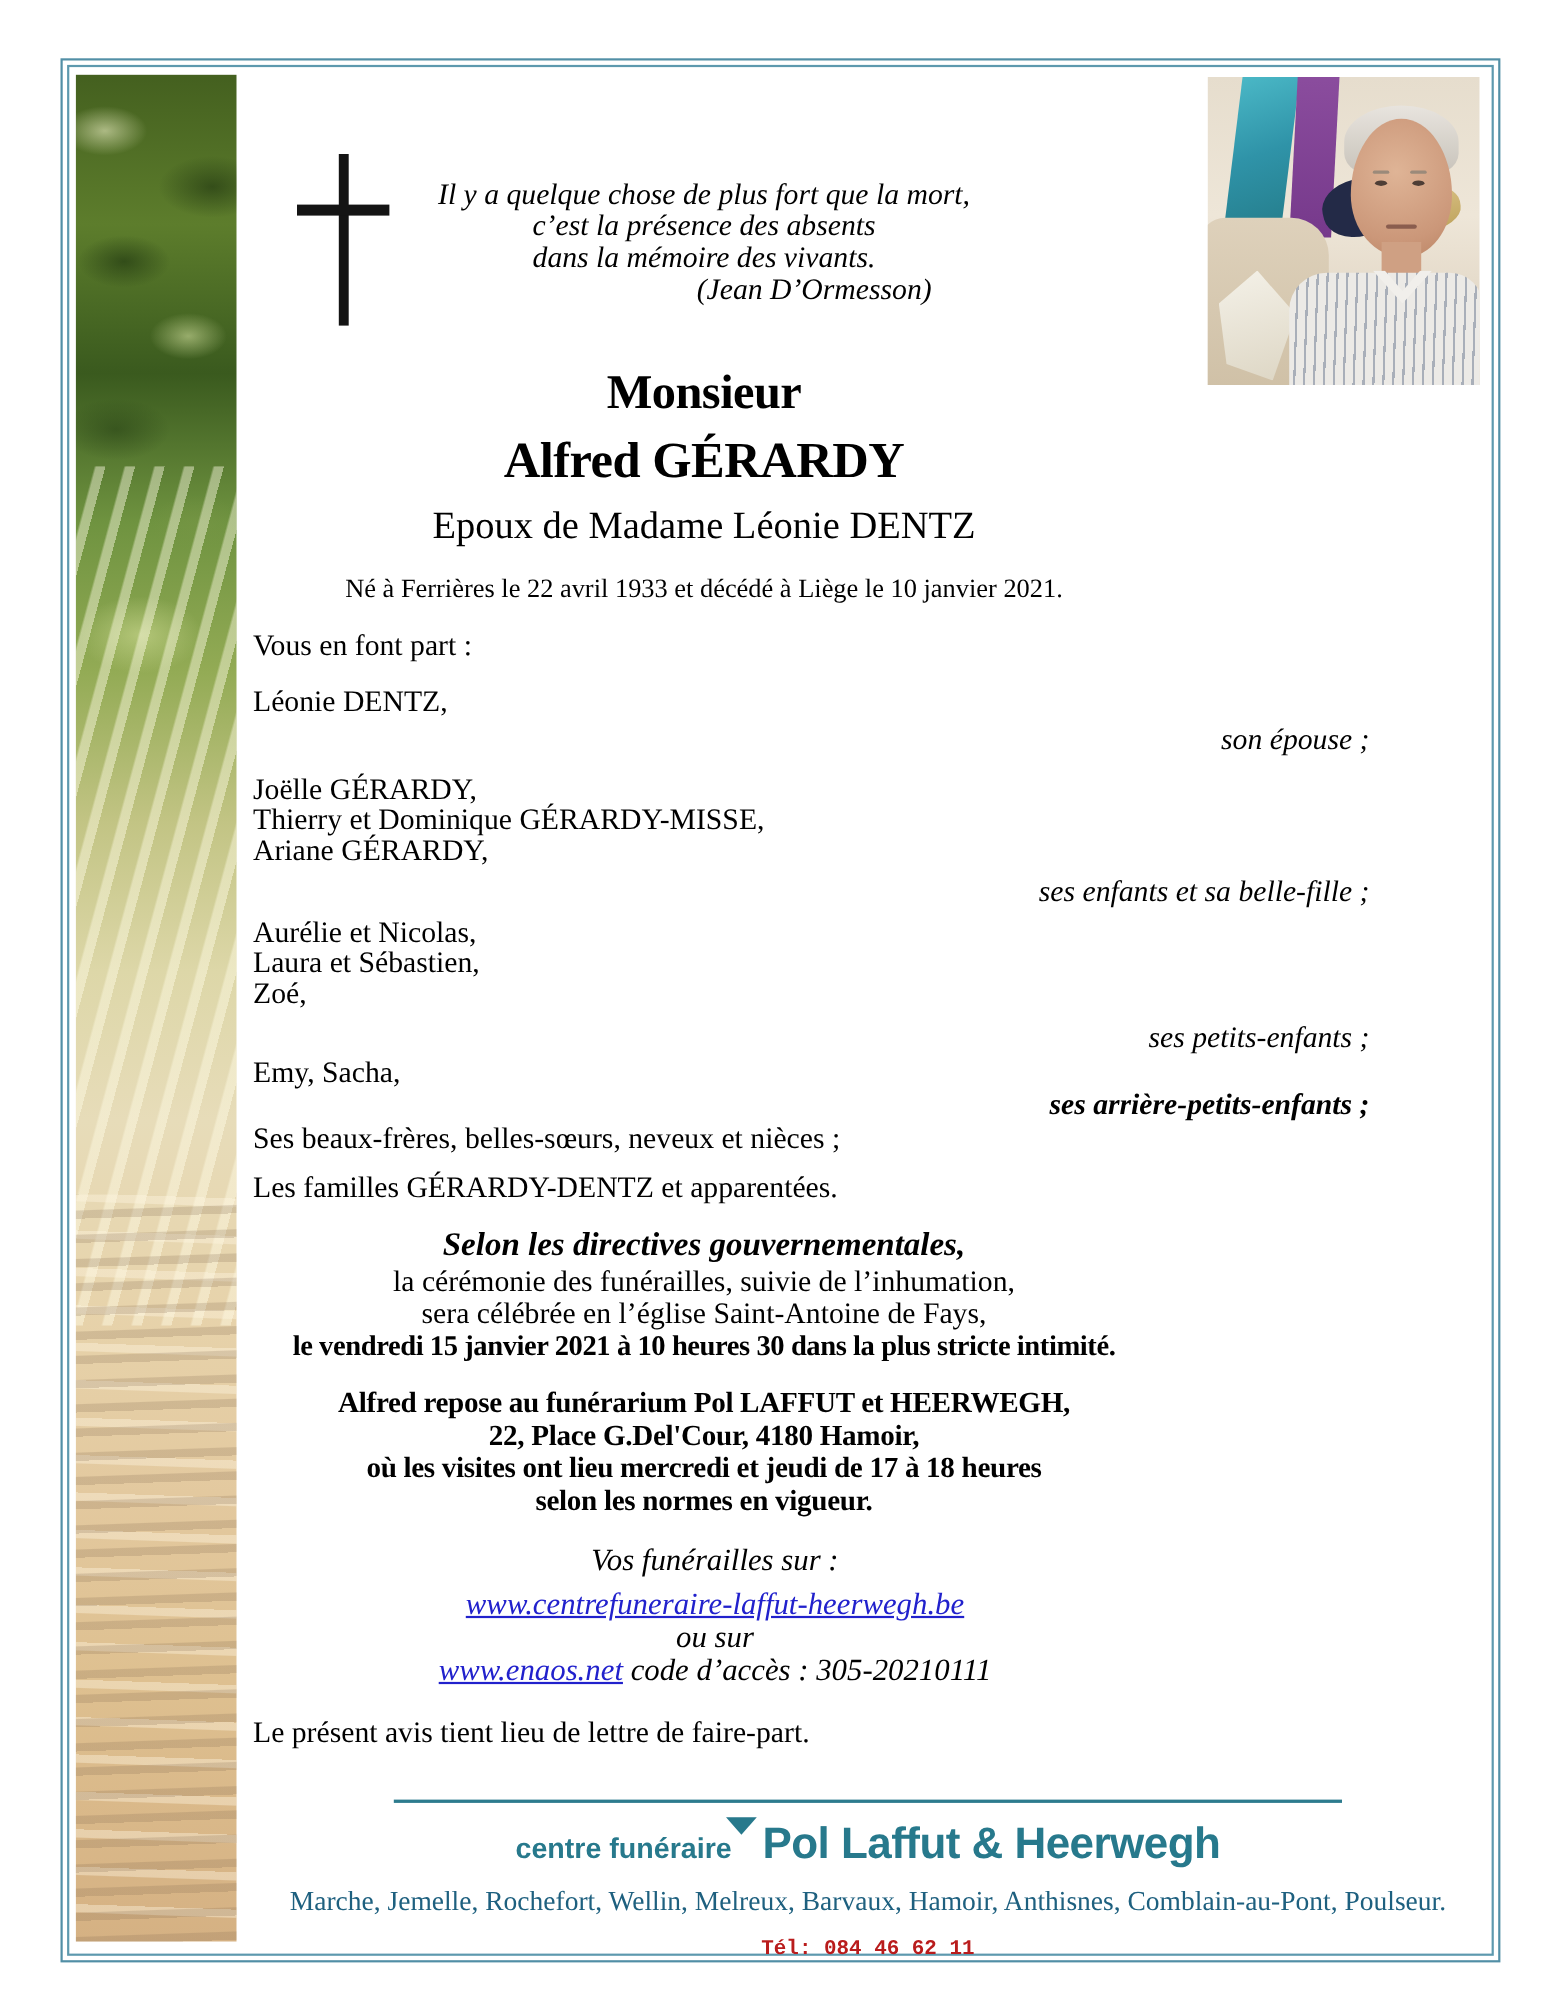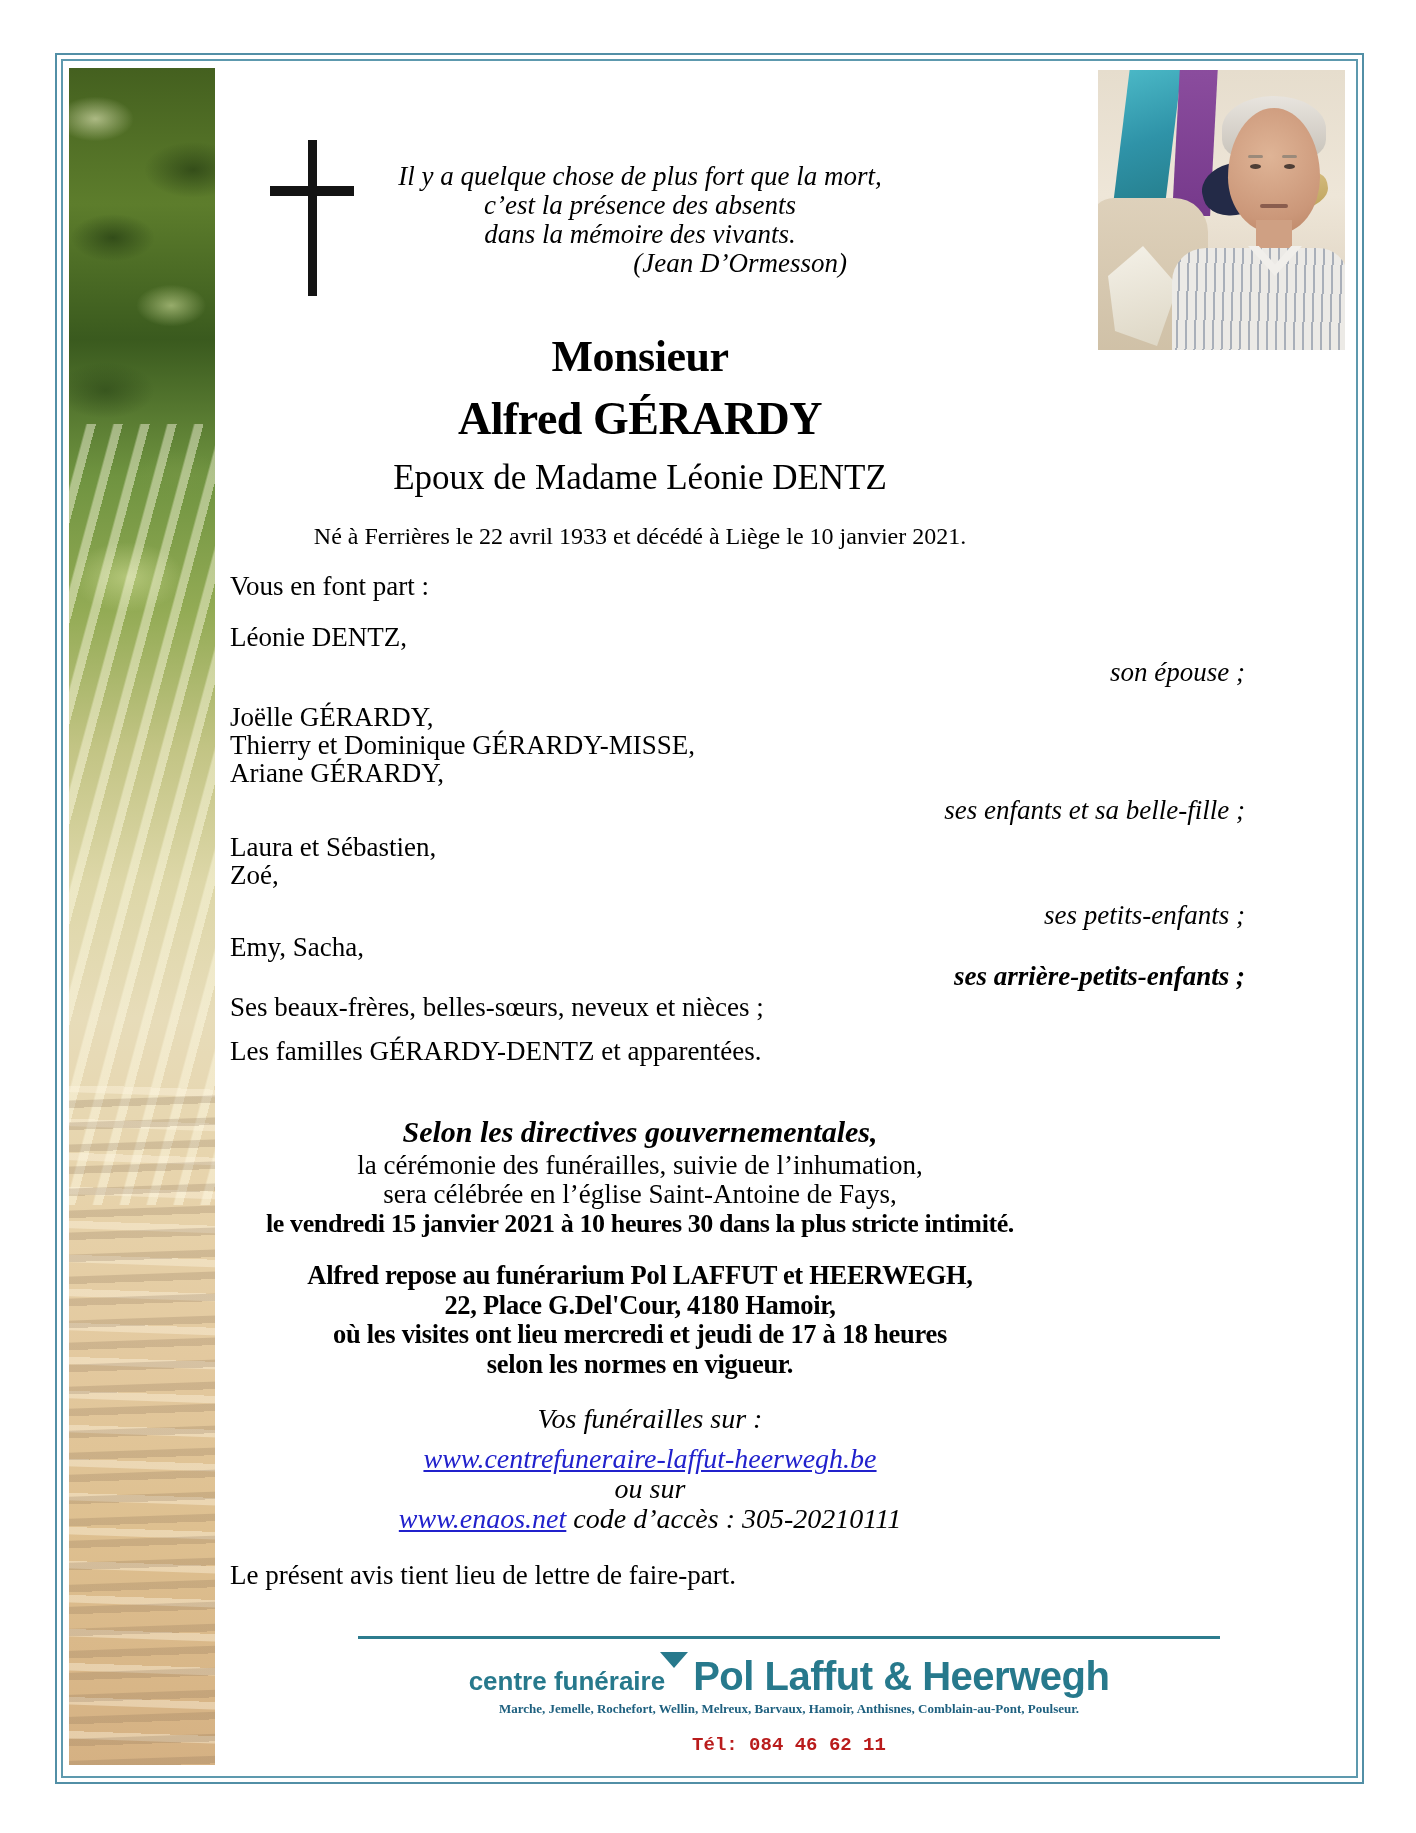"Aurélie et Nicolas," div { html: none -> <div>Aurélie et Nicolas,</div> }
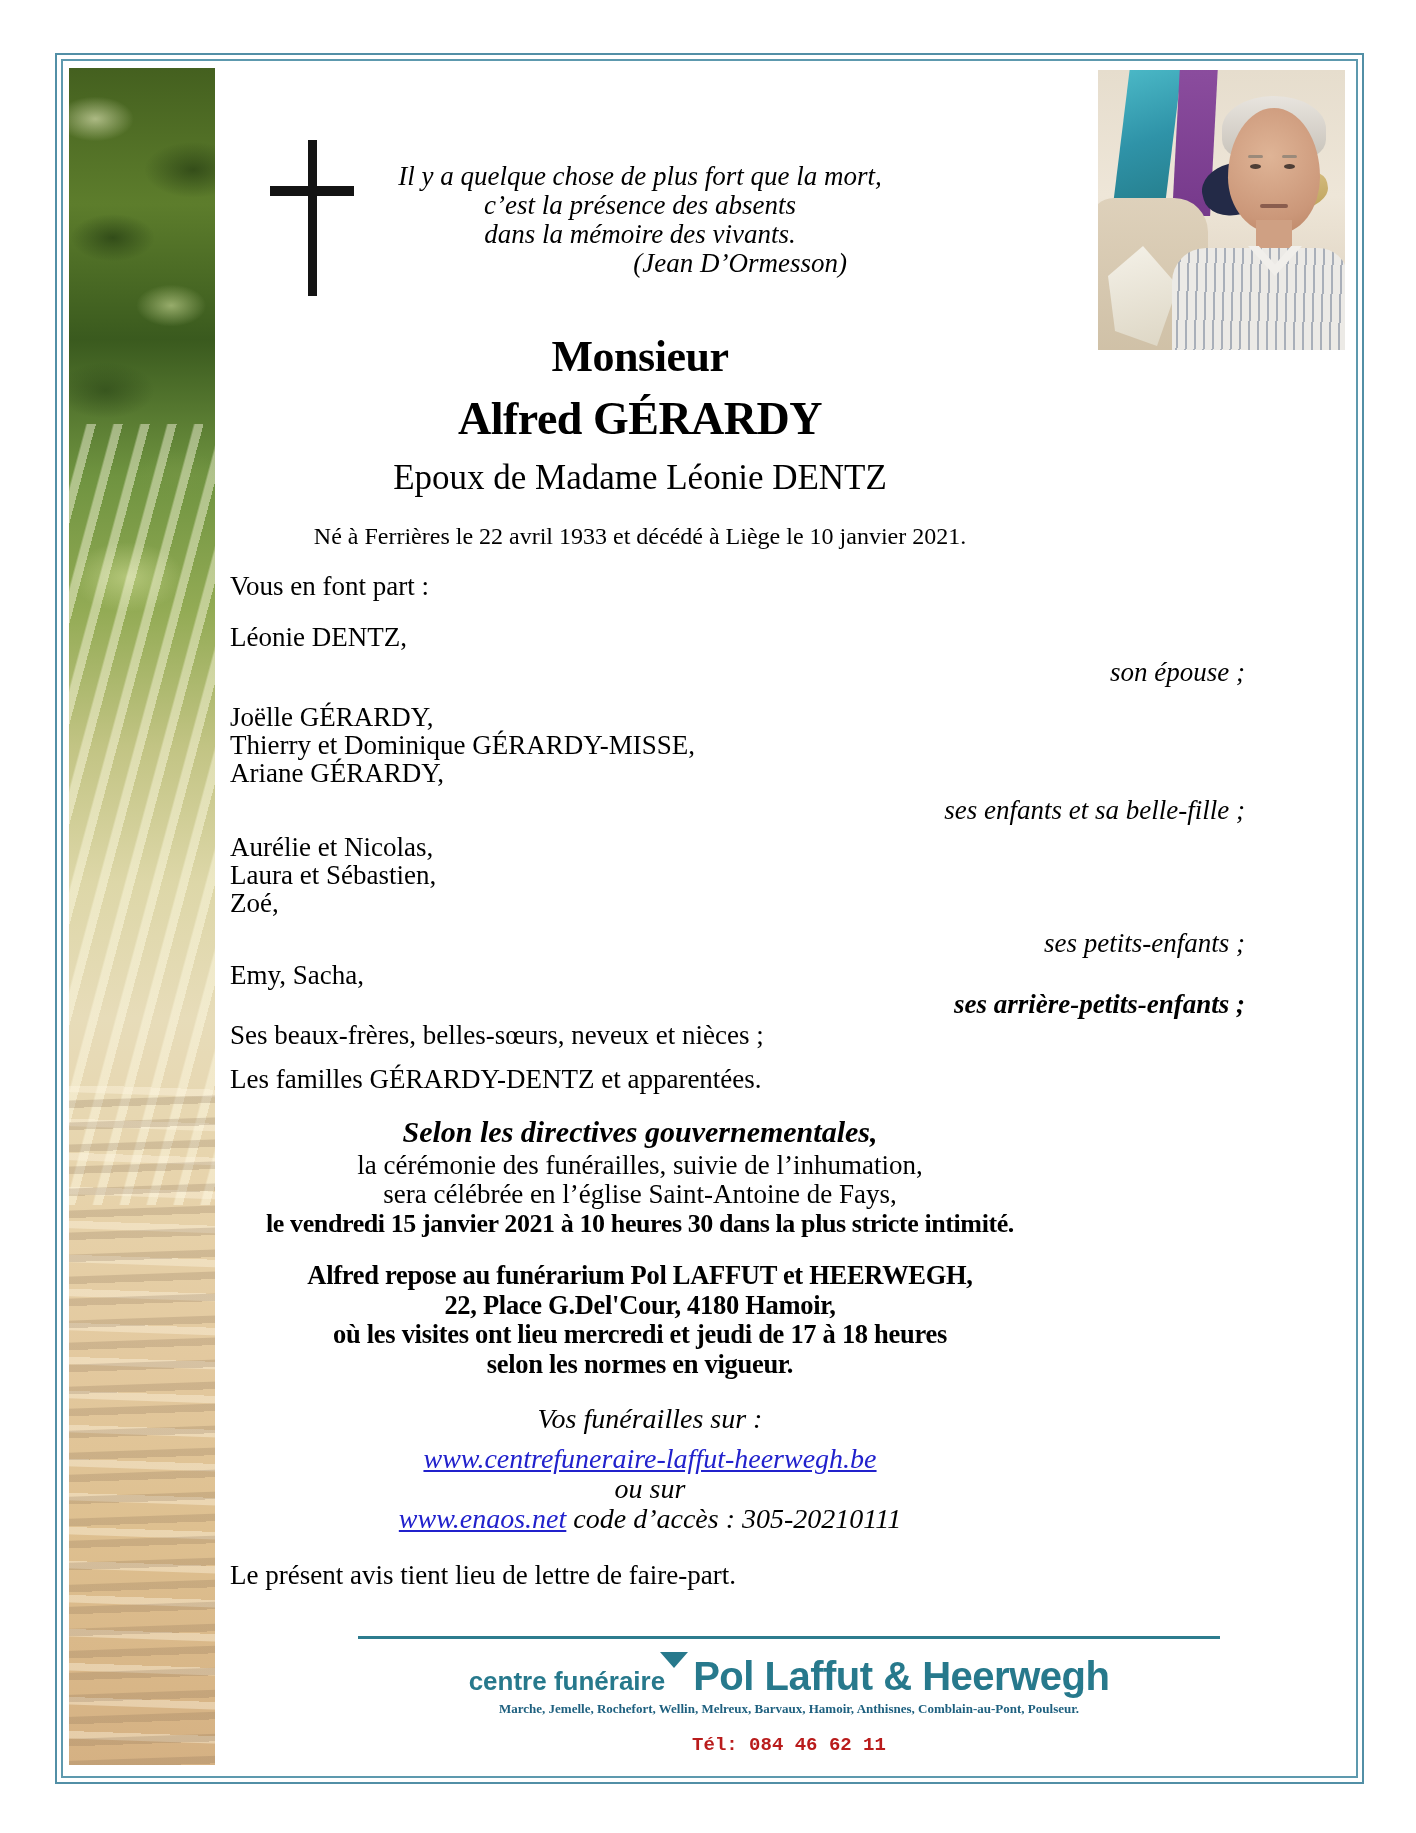"Marche, Jemelle, Rochefort, Wellin," .f-towns { font-size: 13px -> 25px; font-weight: bold -> normal; margin-top: 2px -> 16px }
